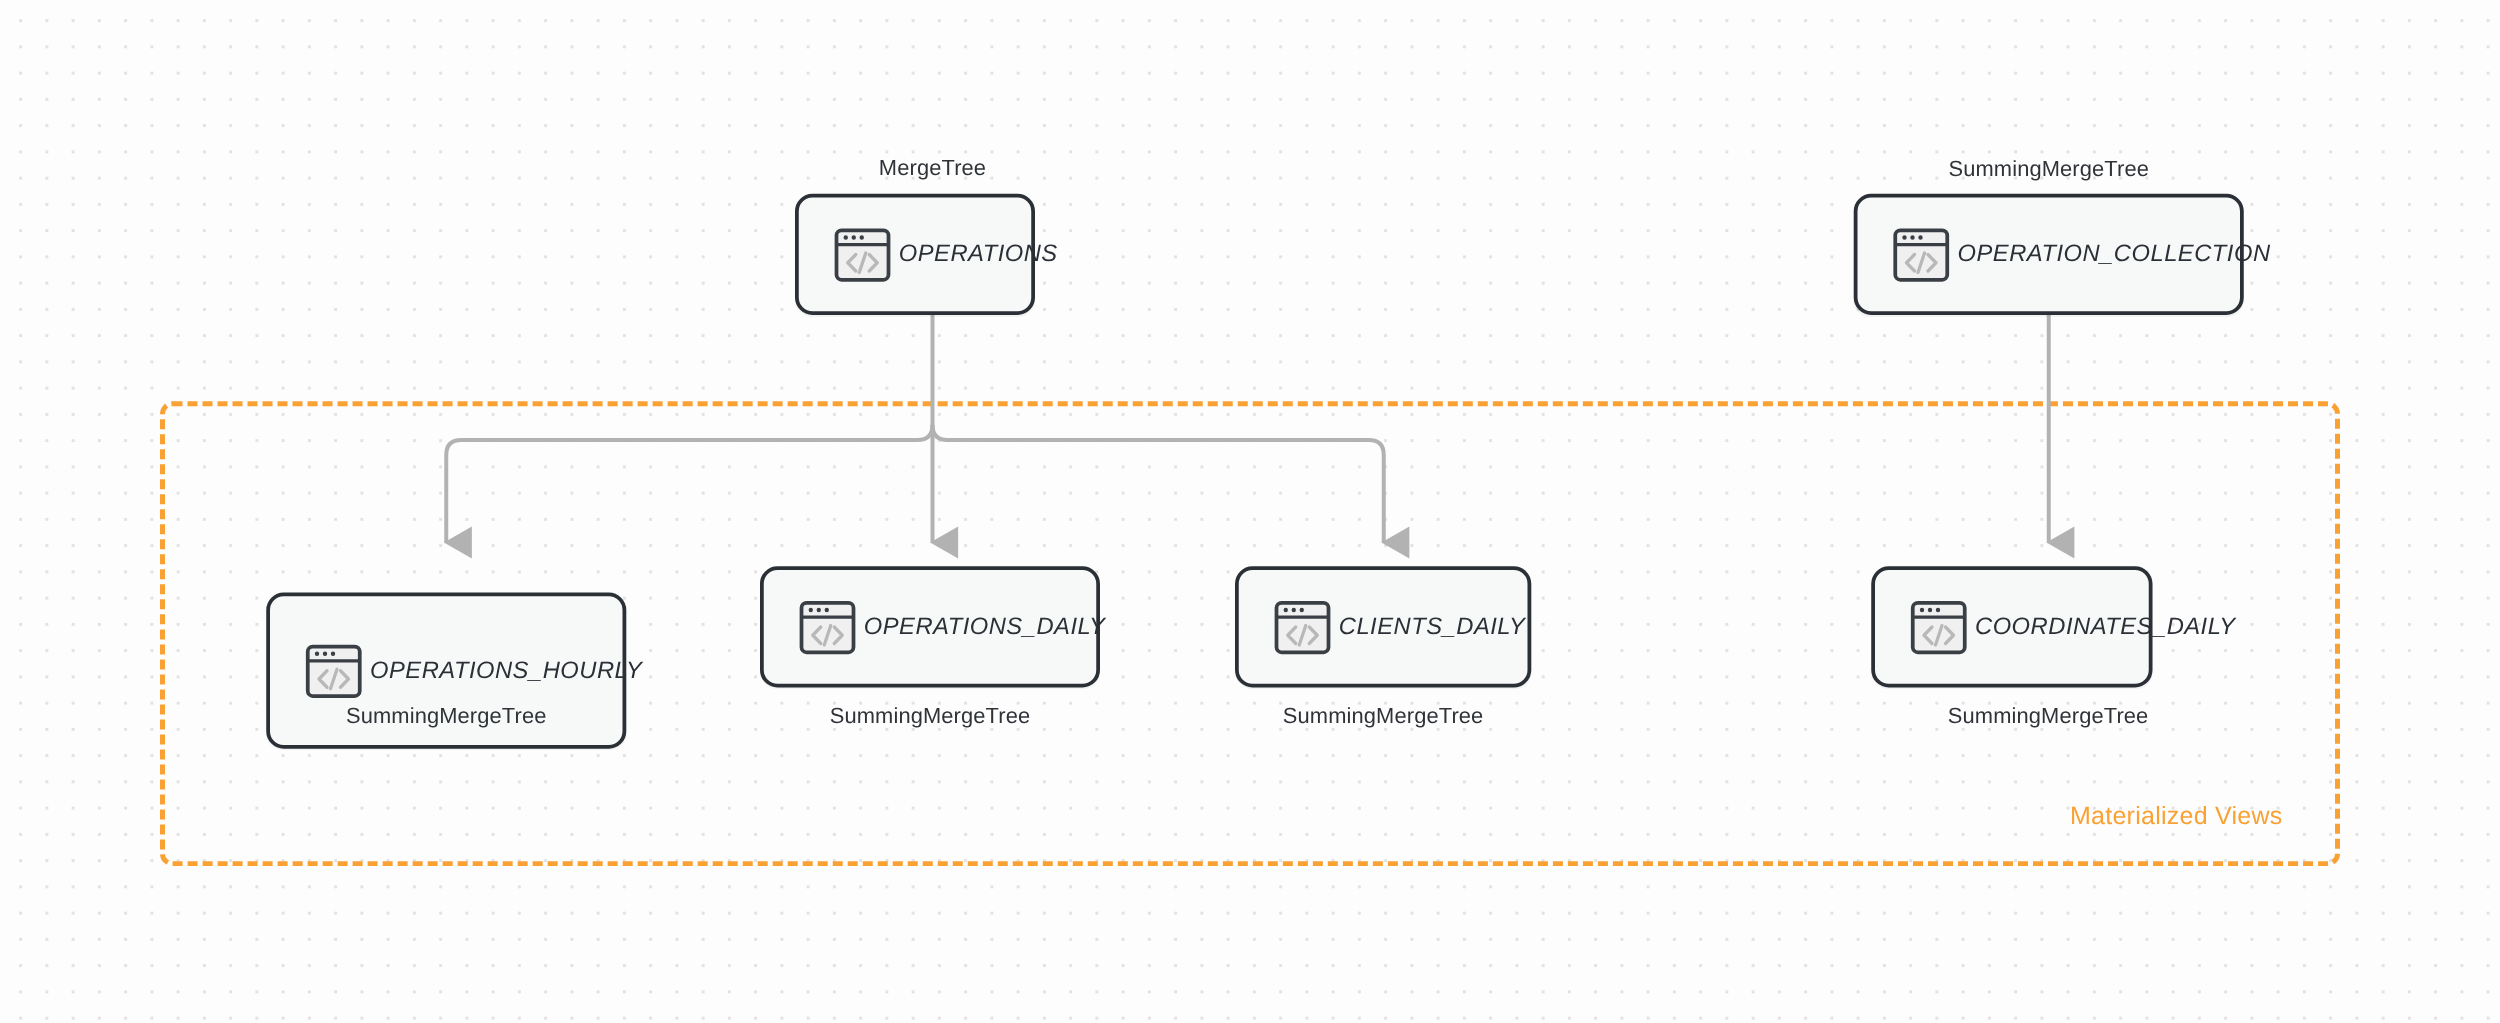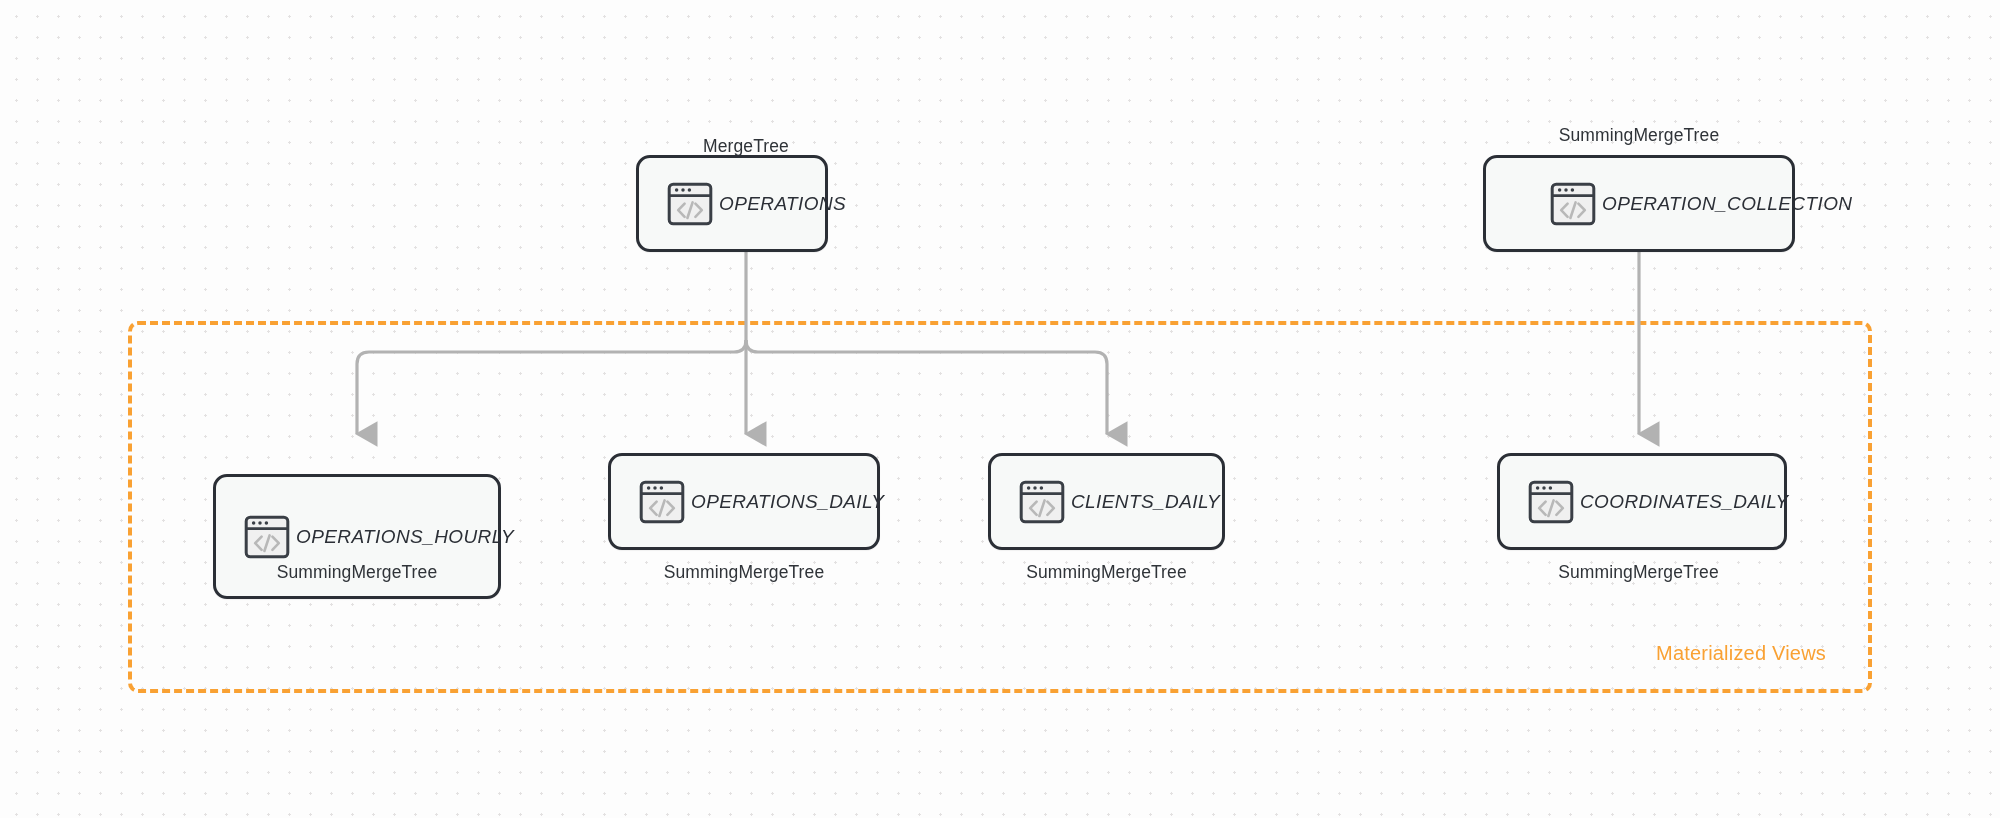"MergeTree" .c-mergetree { top: 136px -> 124px }
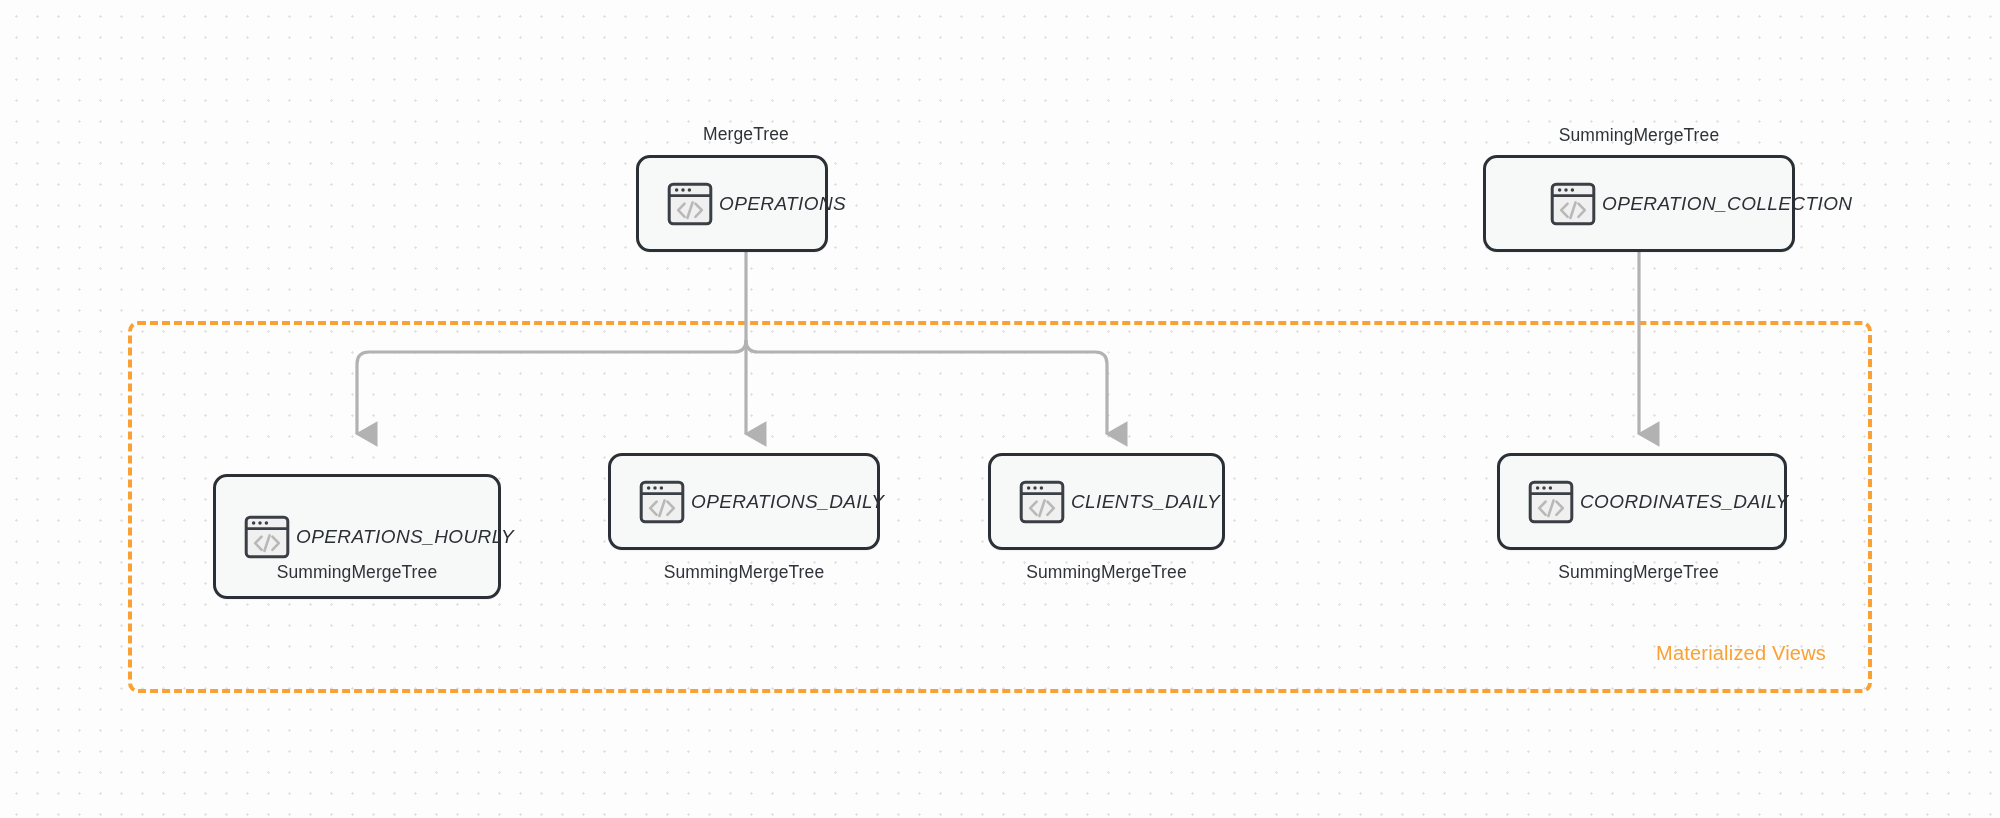"OPERATION_COLLECTION" .n-operation-coll { padding-left: 36px -> none }
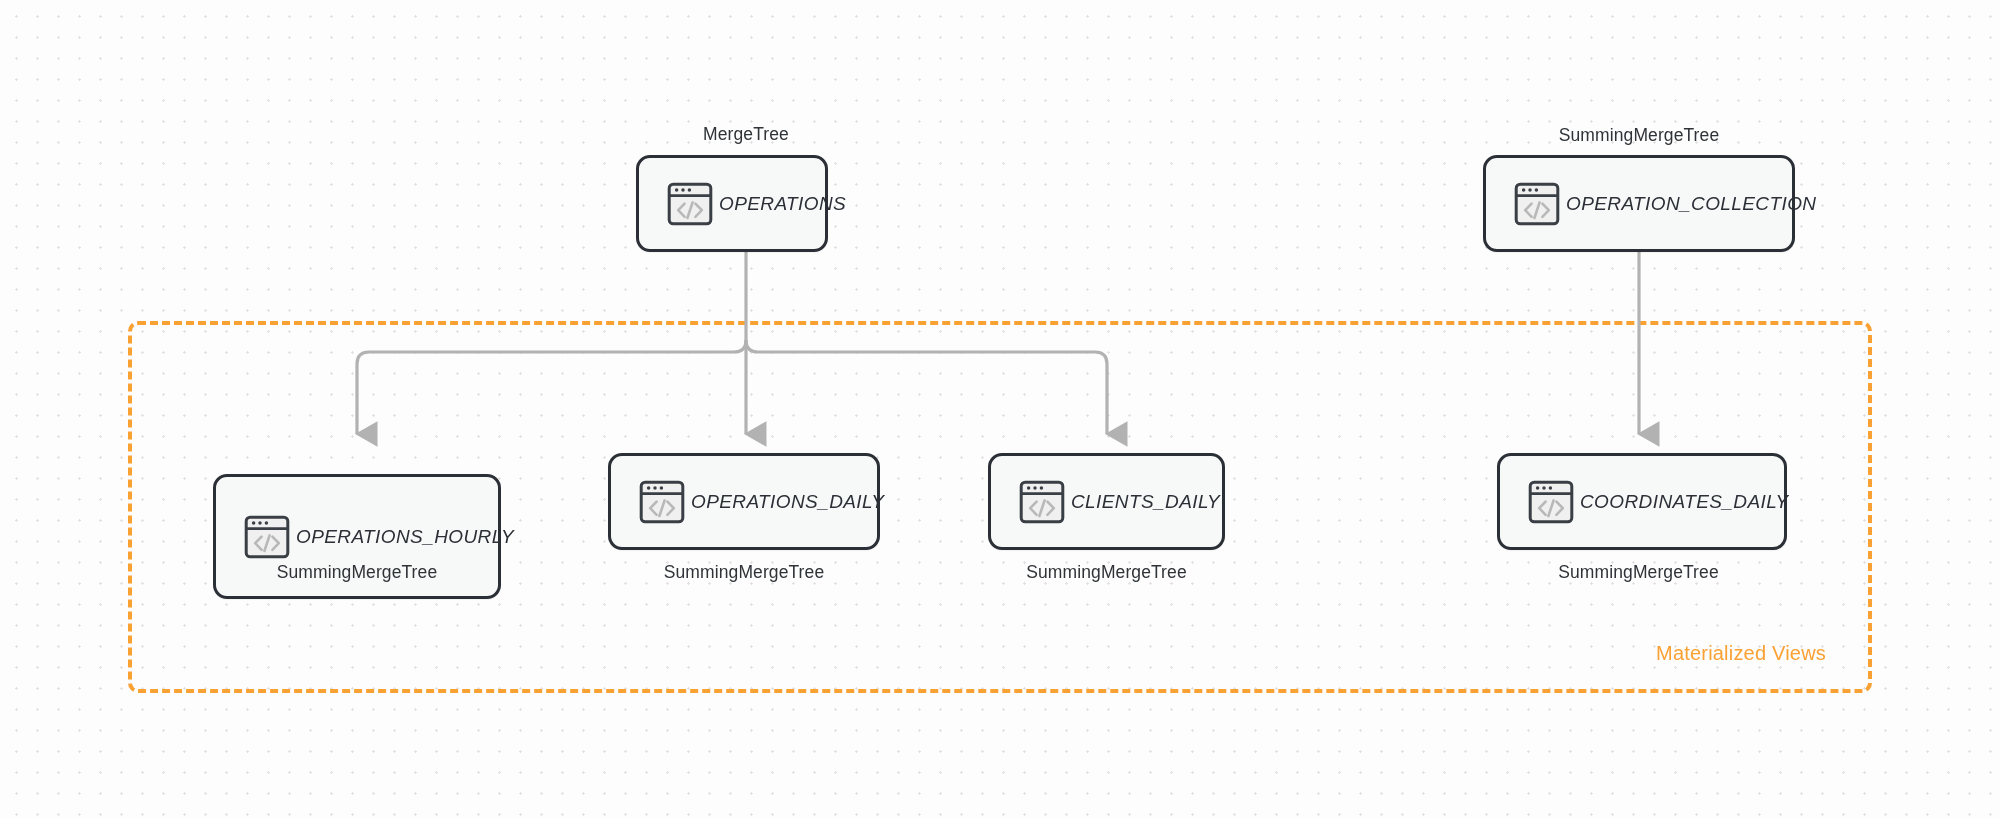"COORDINATES_DAILY" .n-coordinates-daily { width: 290px -> 225px }
